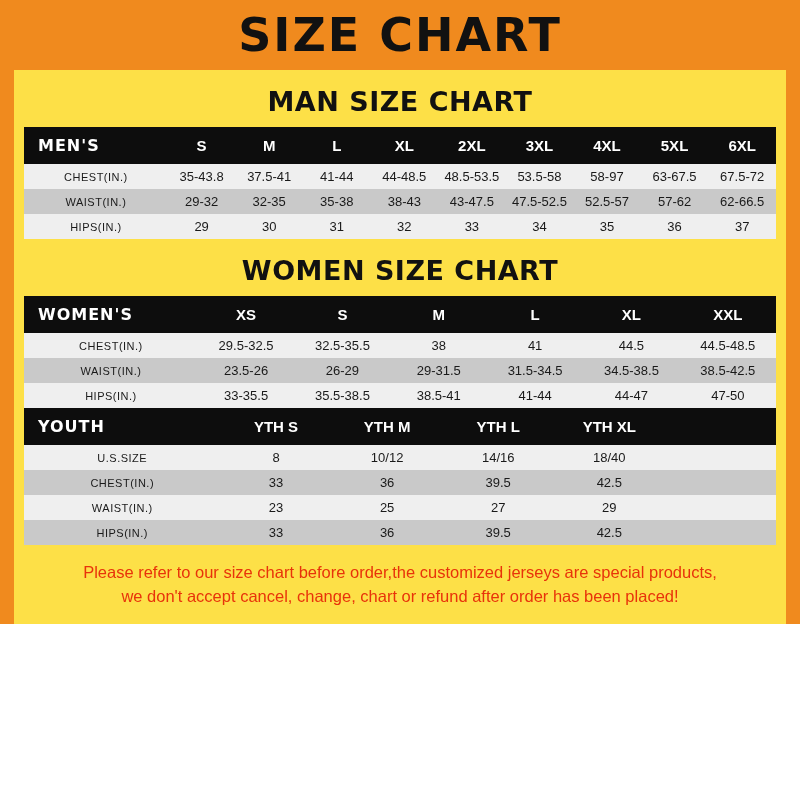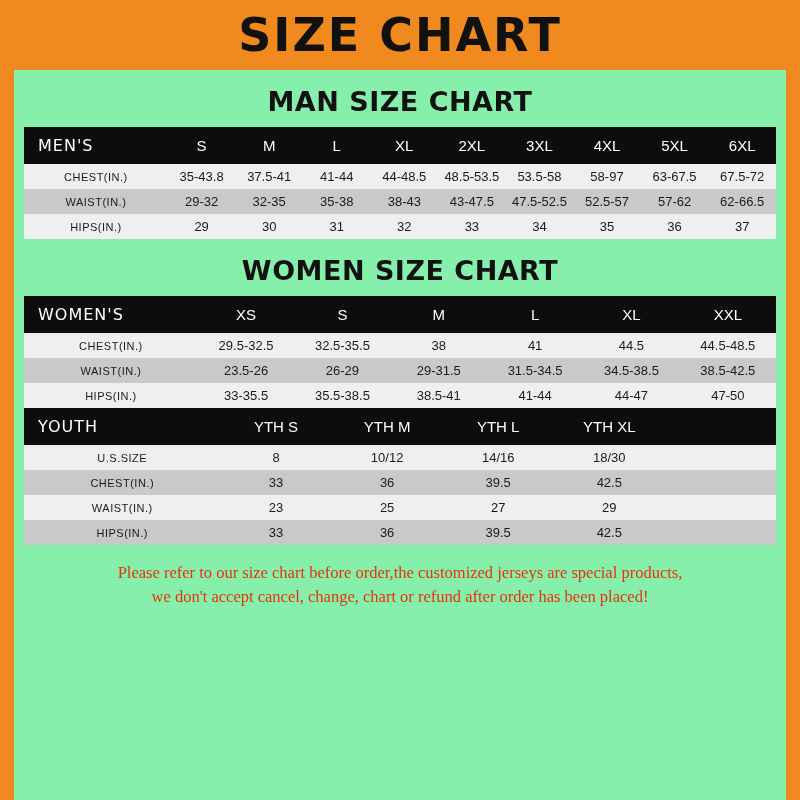"SIZE CHART" .page { background: #86efac -> #fde047; height: 800px -> 624px }
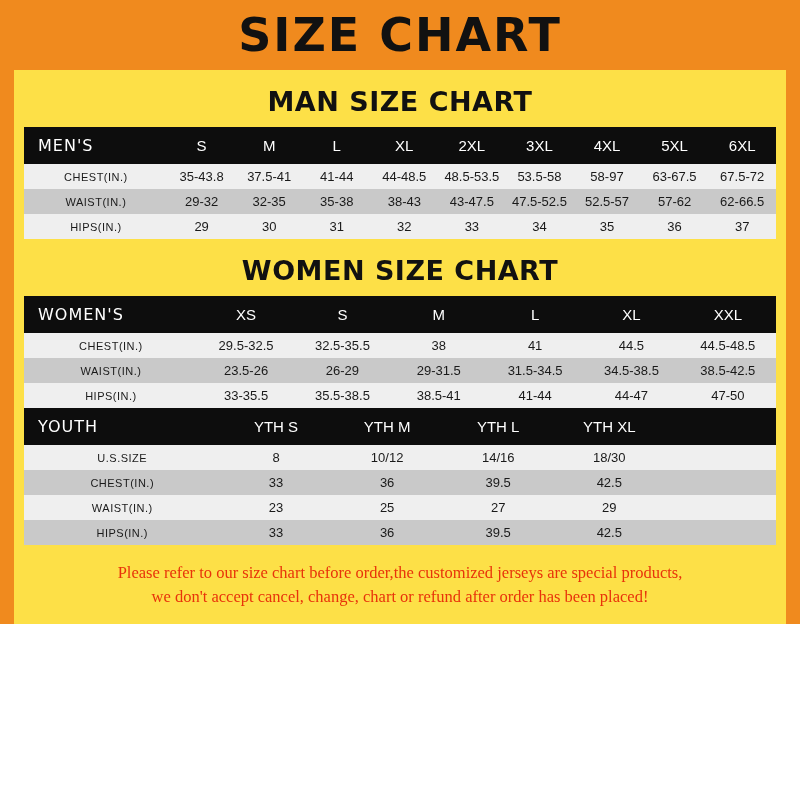"MEN'S" table.size-table thead th { font-weight: normal -> bold }
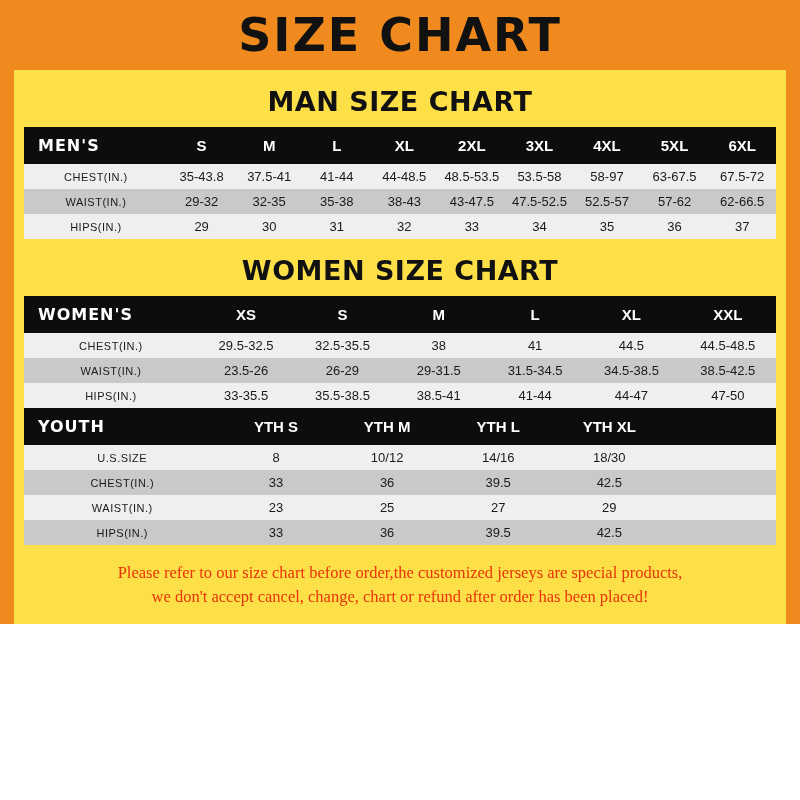"18/30" td { text: 18/30 -> 18/40 }
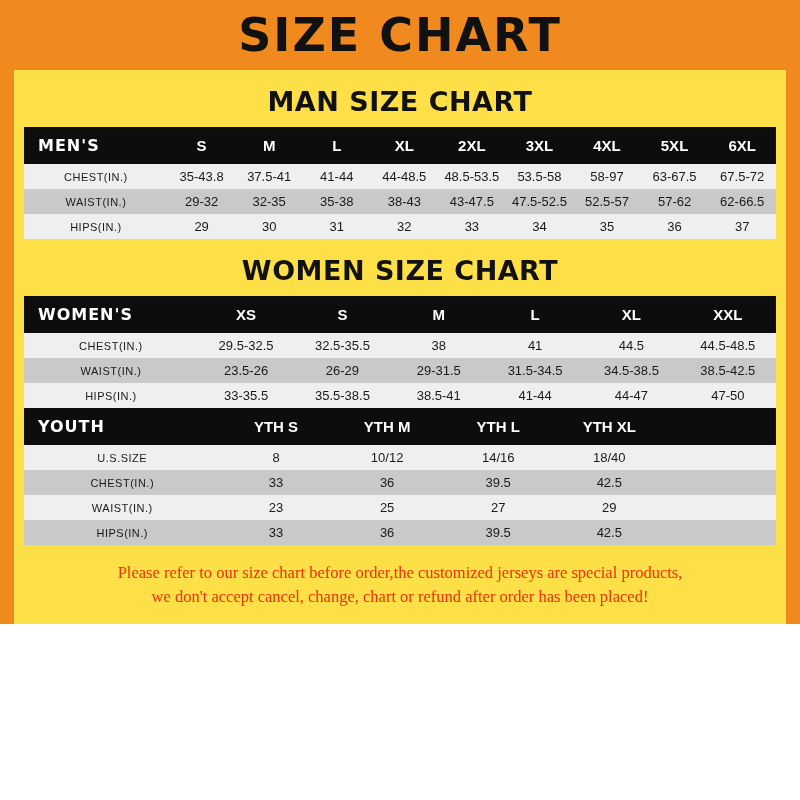"Please refer to our size" .footer-note { font-family: Liberation Serif, serif -> Liberation Sans, sans-serif }
